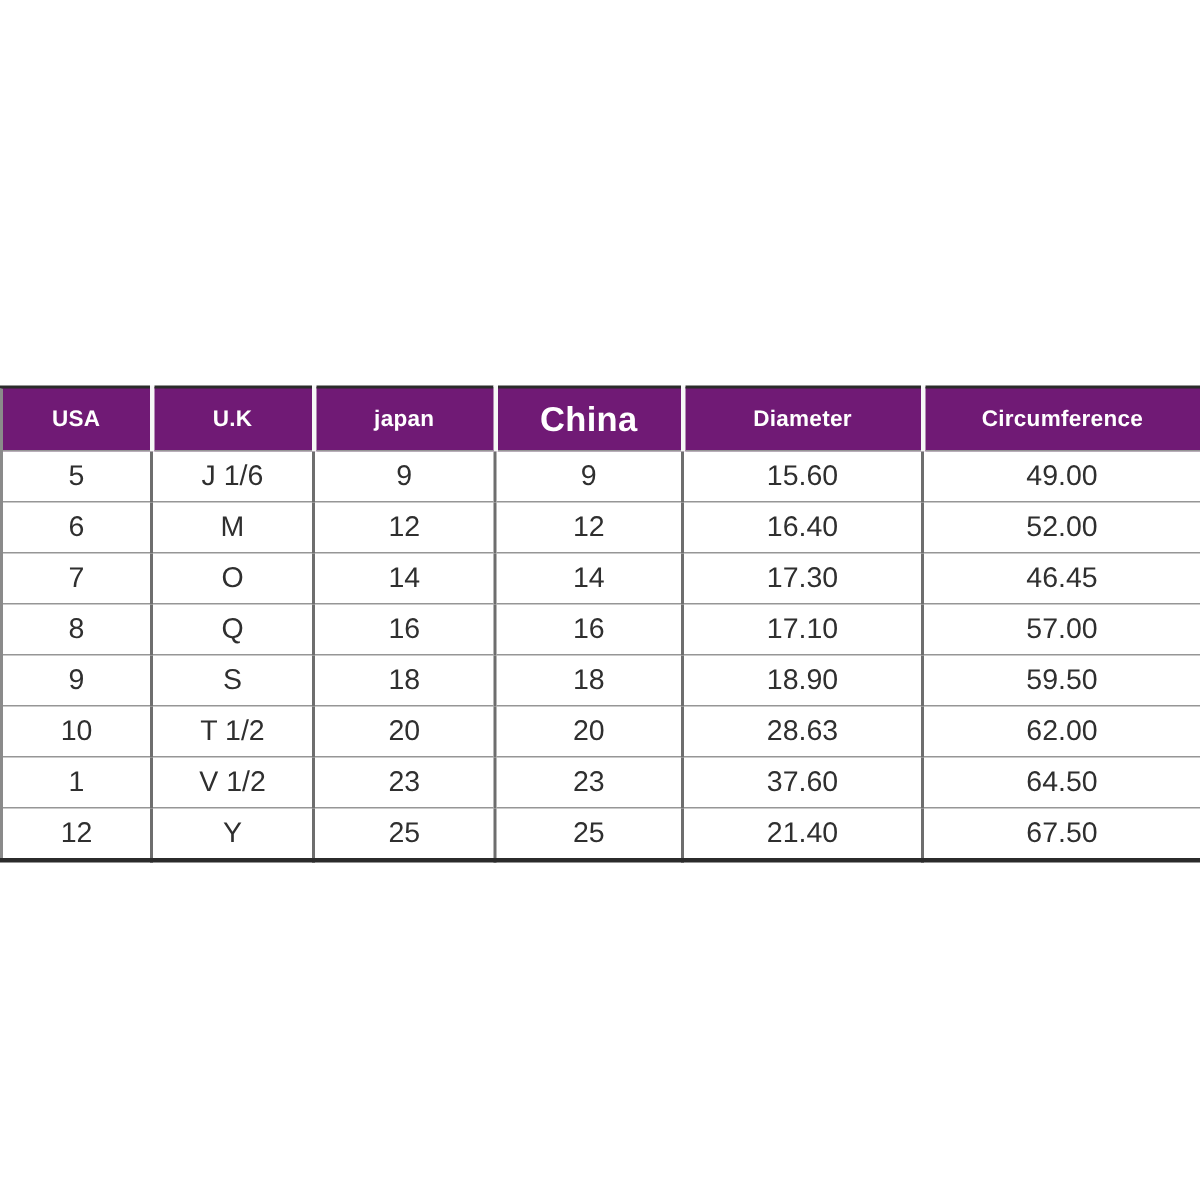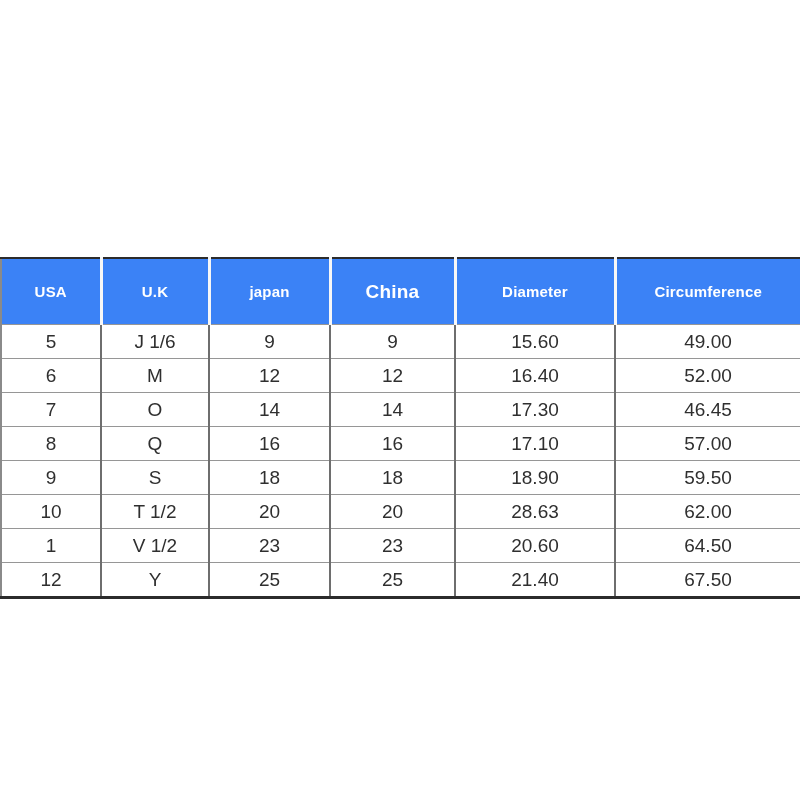"USA" table.size-chart thead th { background: #3b82f6 -> #701a75; padding: 16px -> 4px }
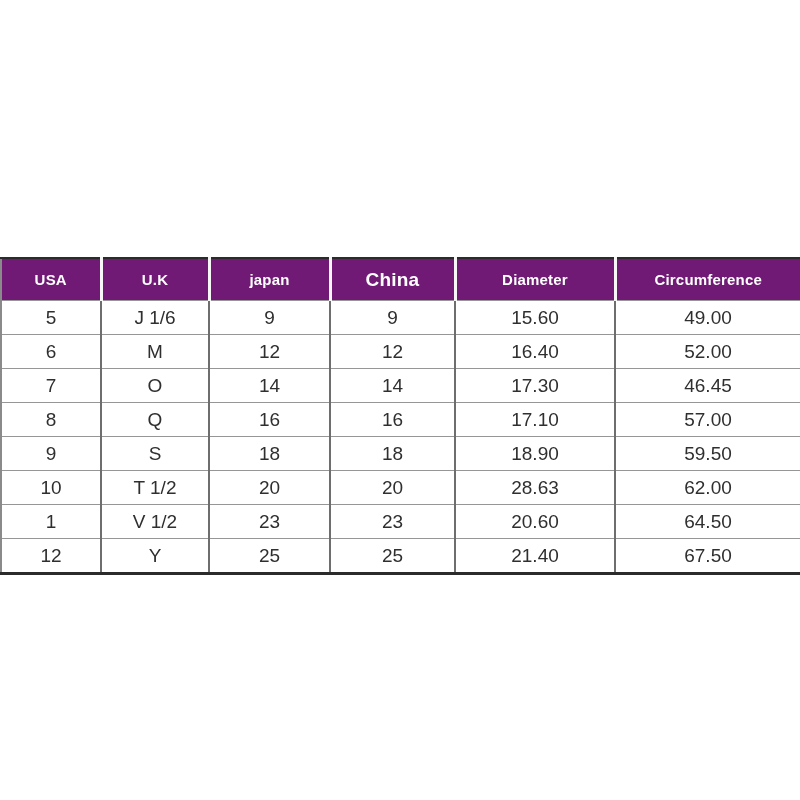"China" table.size-chart thead th.china { font-size: 19px -> 23px }
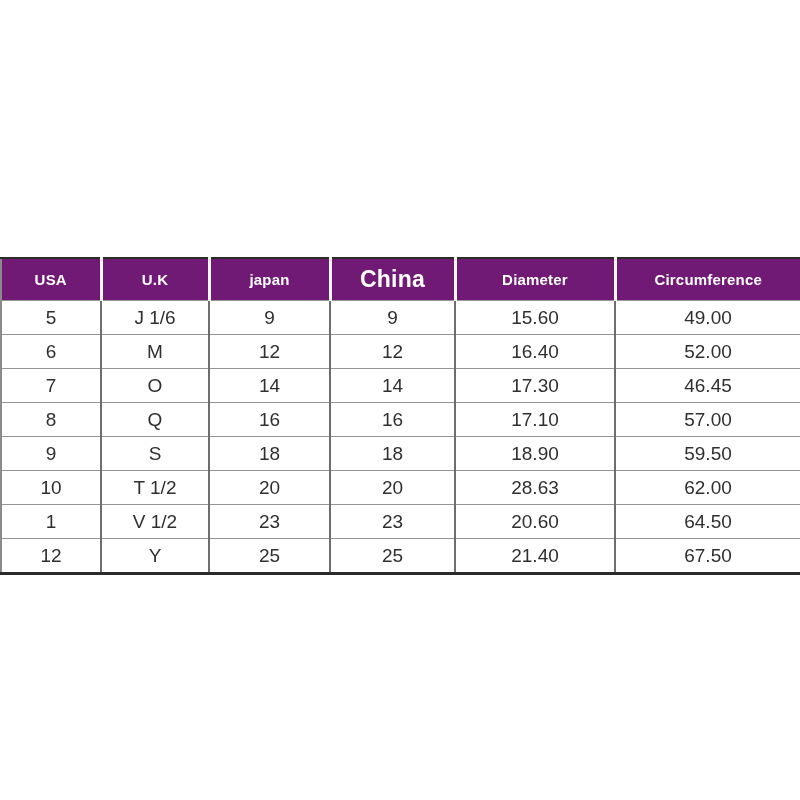"20.60" td { text: 20.60 -> 37.60 }
